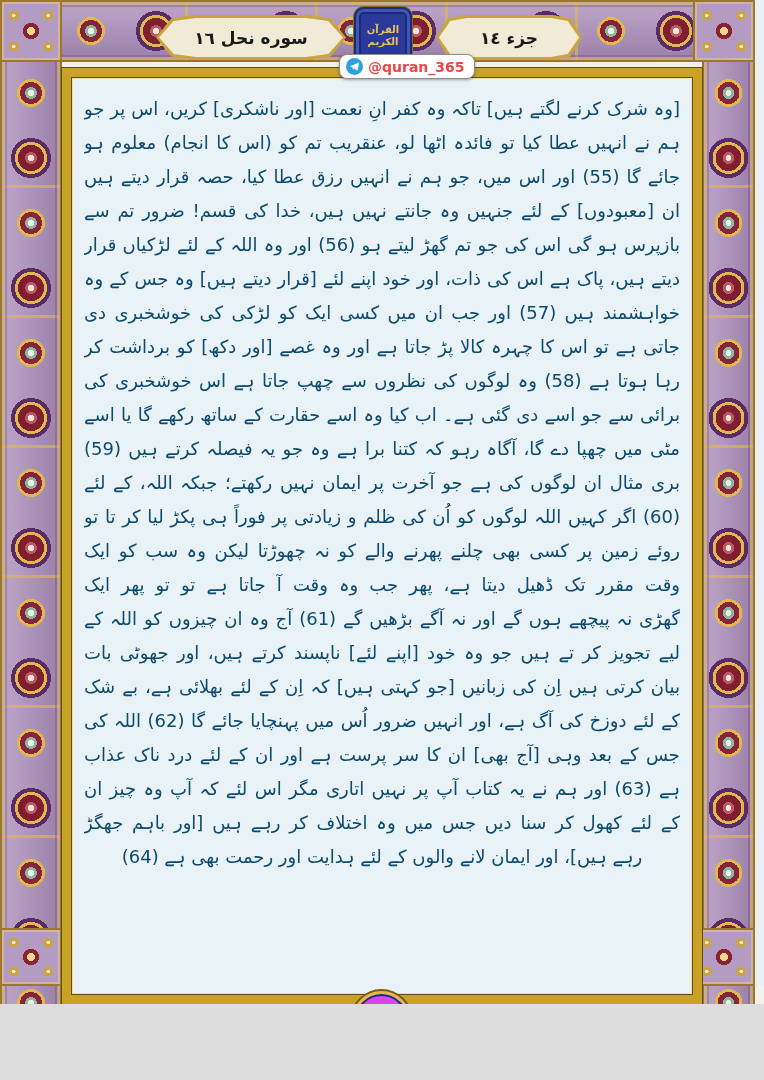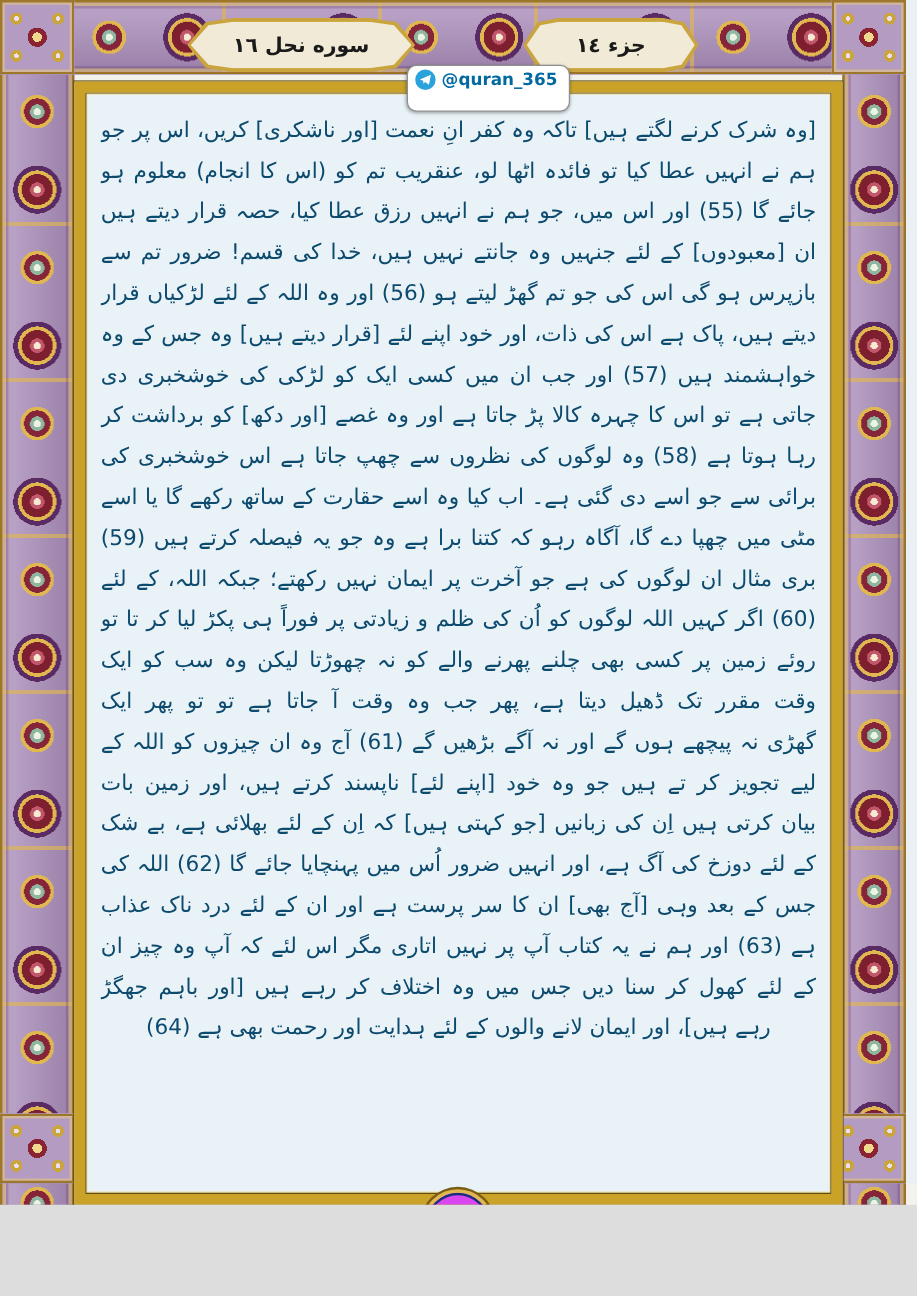"القرآن الكريم" div.emblem { html: none -> <div> <div>القرآن الكريم</div> </div> }
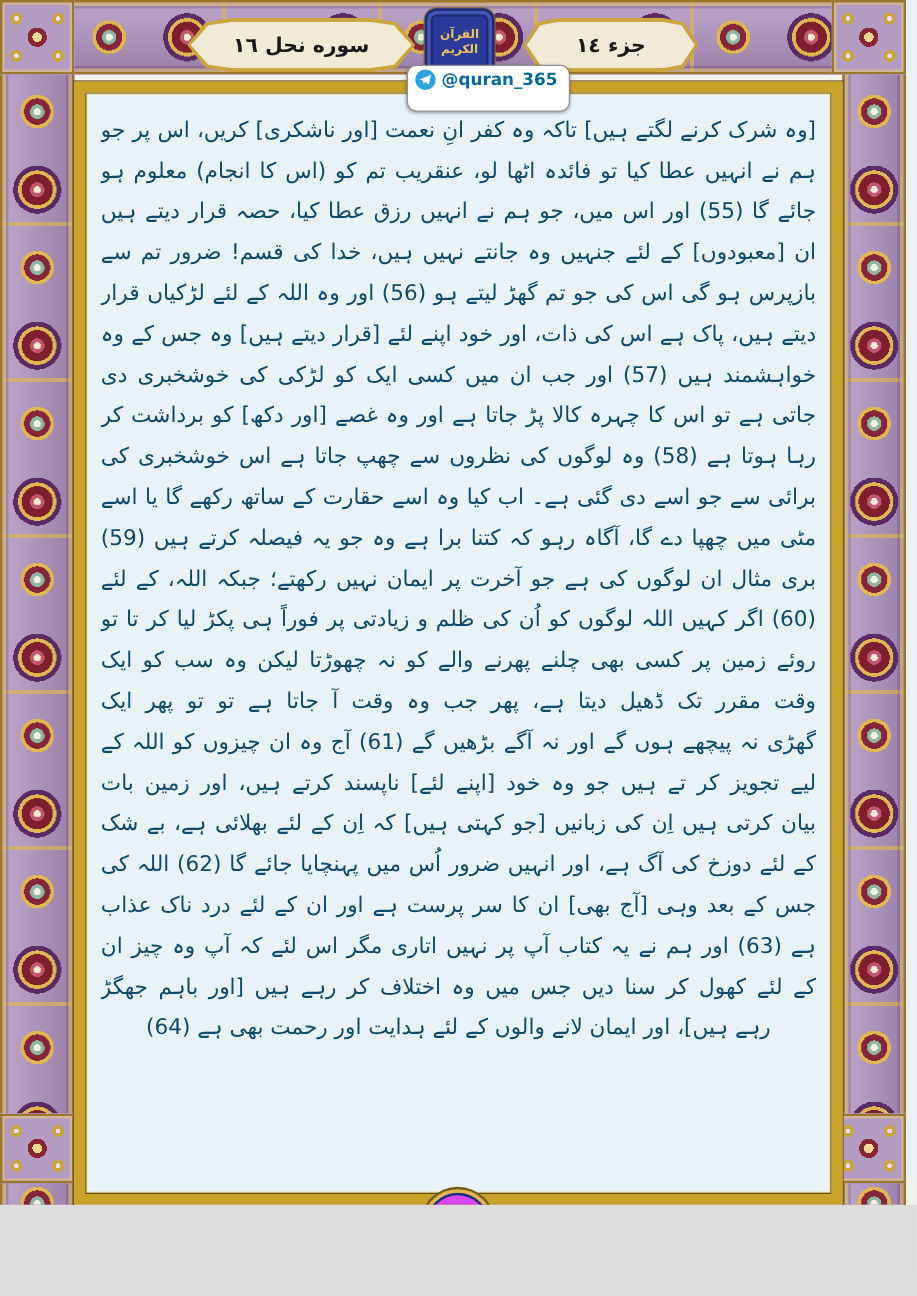"@quran_365" .tg-badge { color: #0369a1 -> #ef4444; padding: 3px 9px 17px 6px -> 3px 9px 3px 6px }
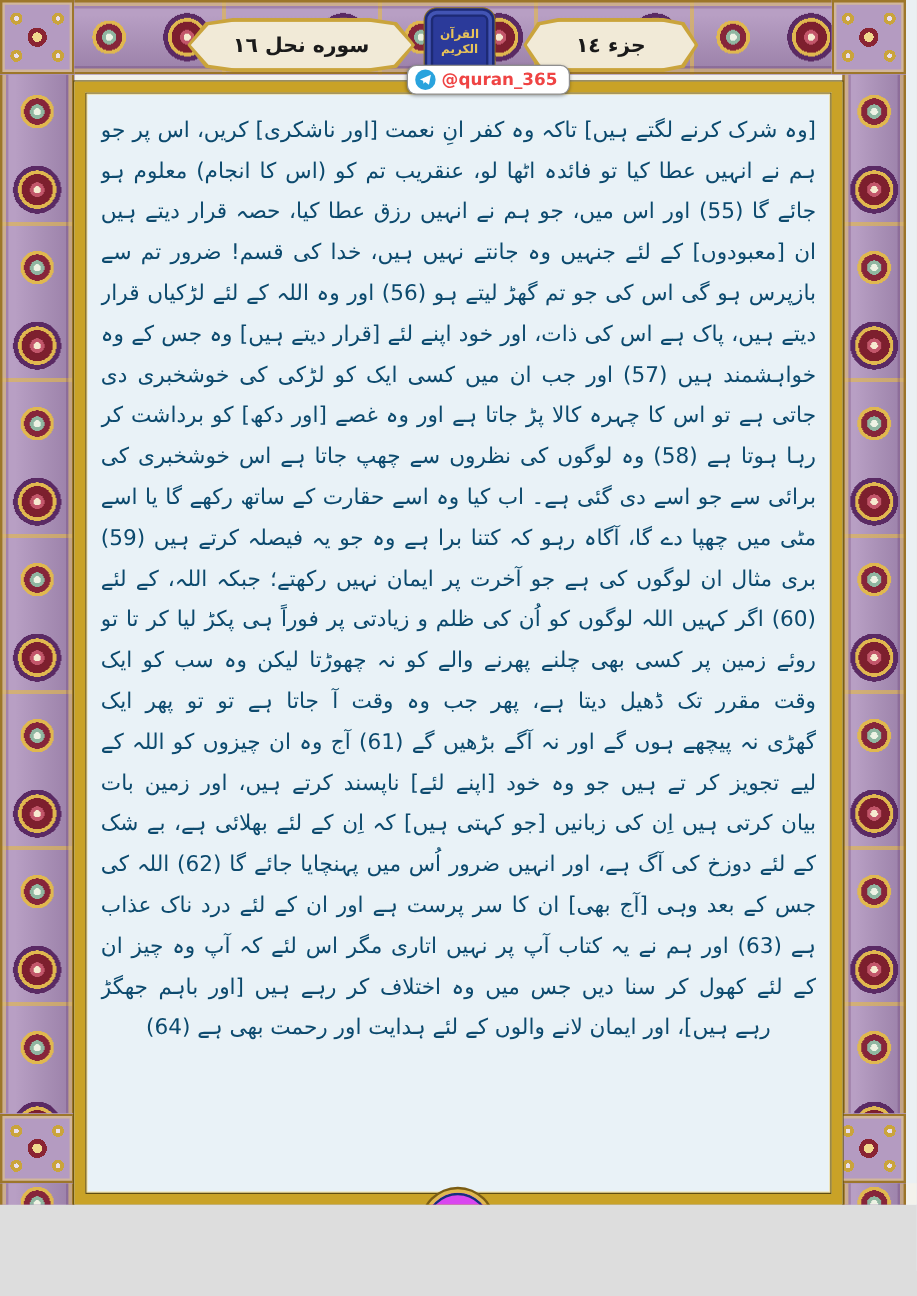"لیے تجویز کر تے ہیں" div.text-line { text: زمین -> جھوٹی }
